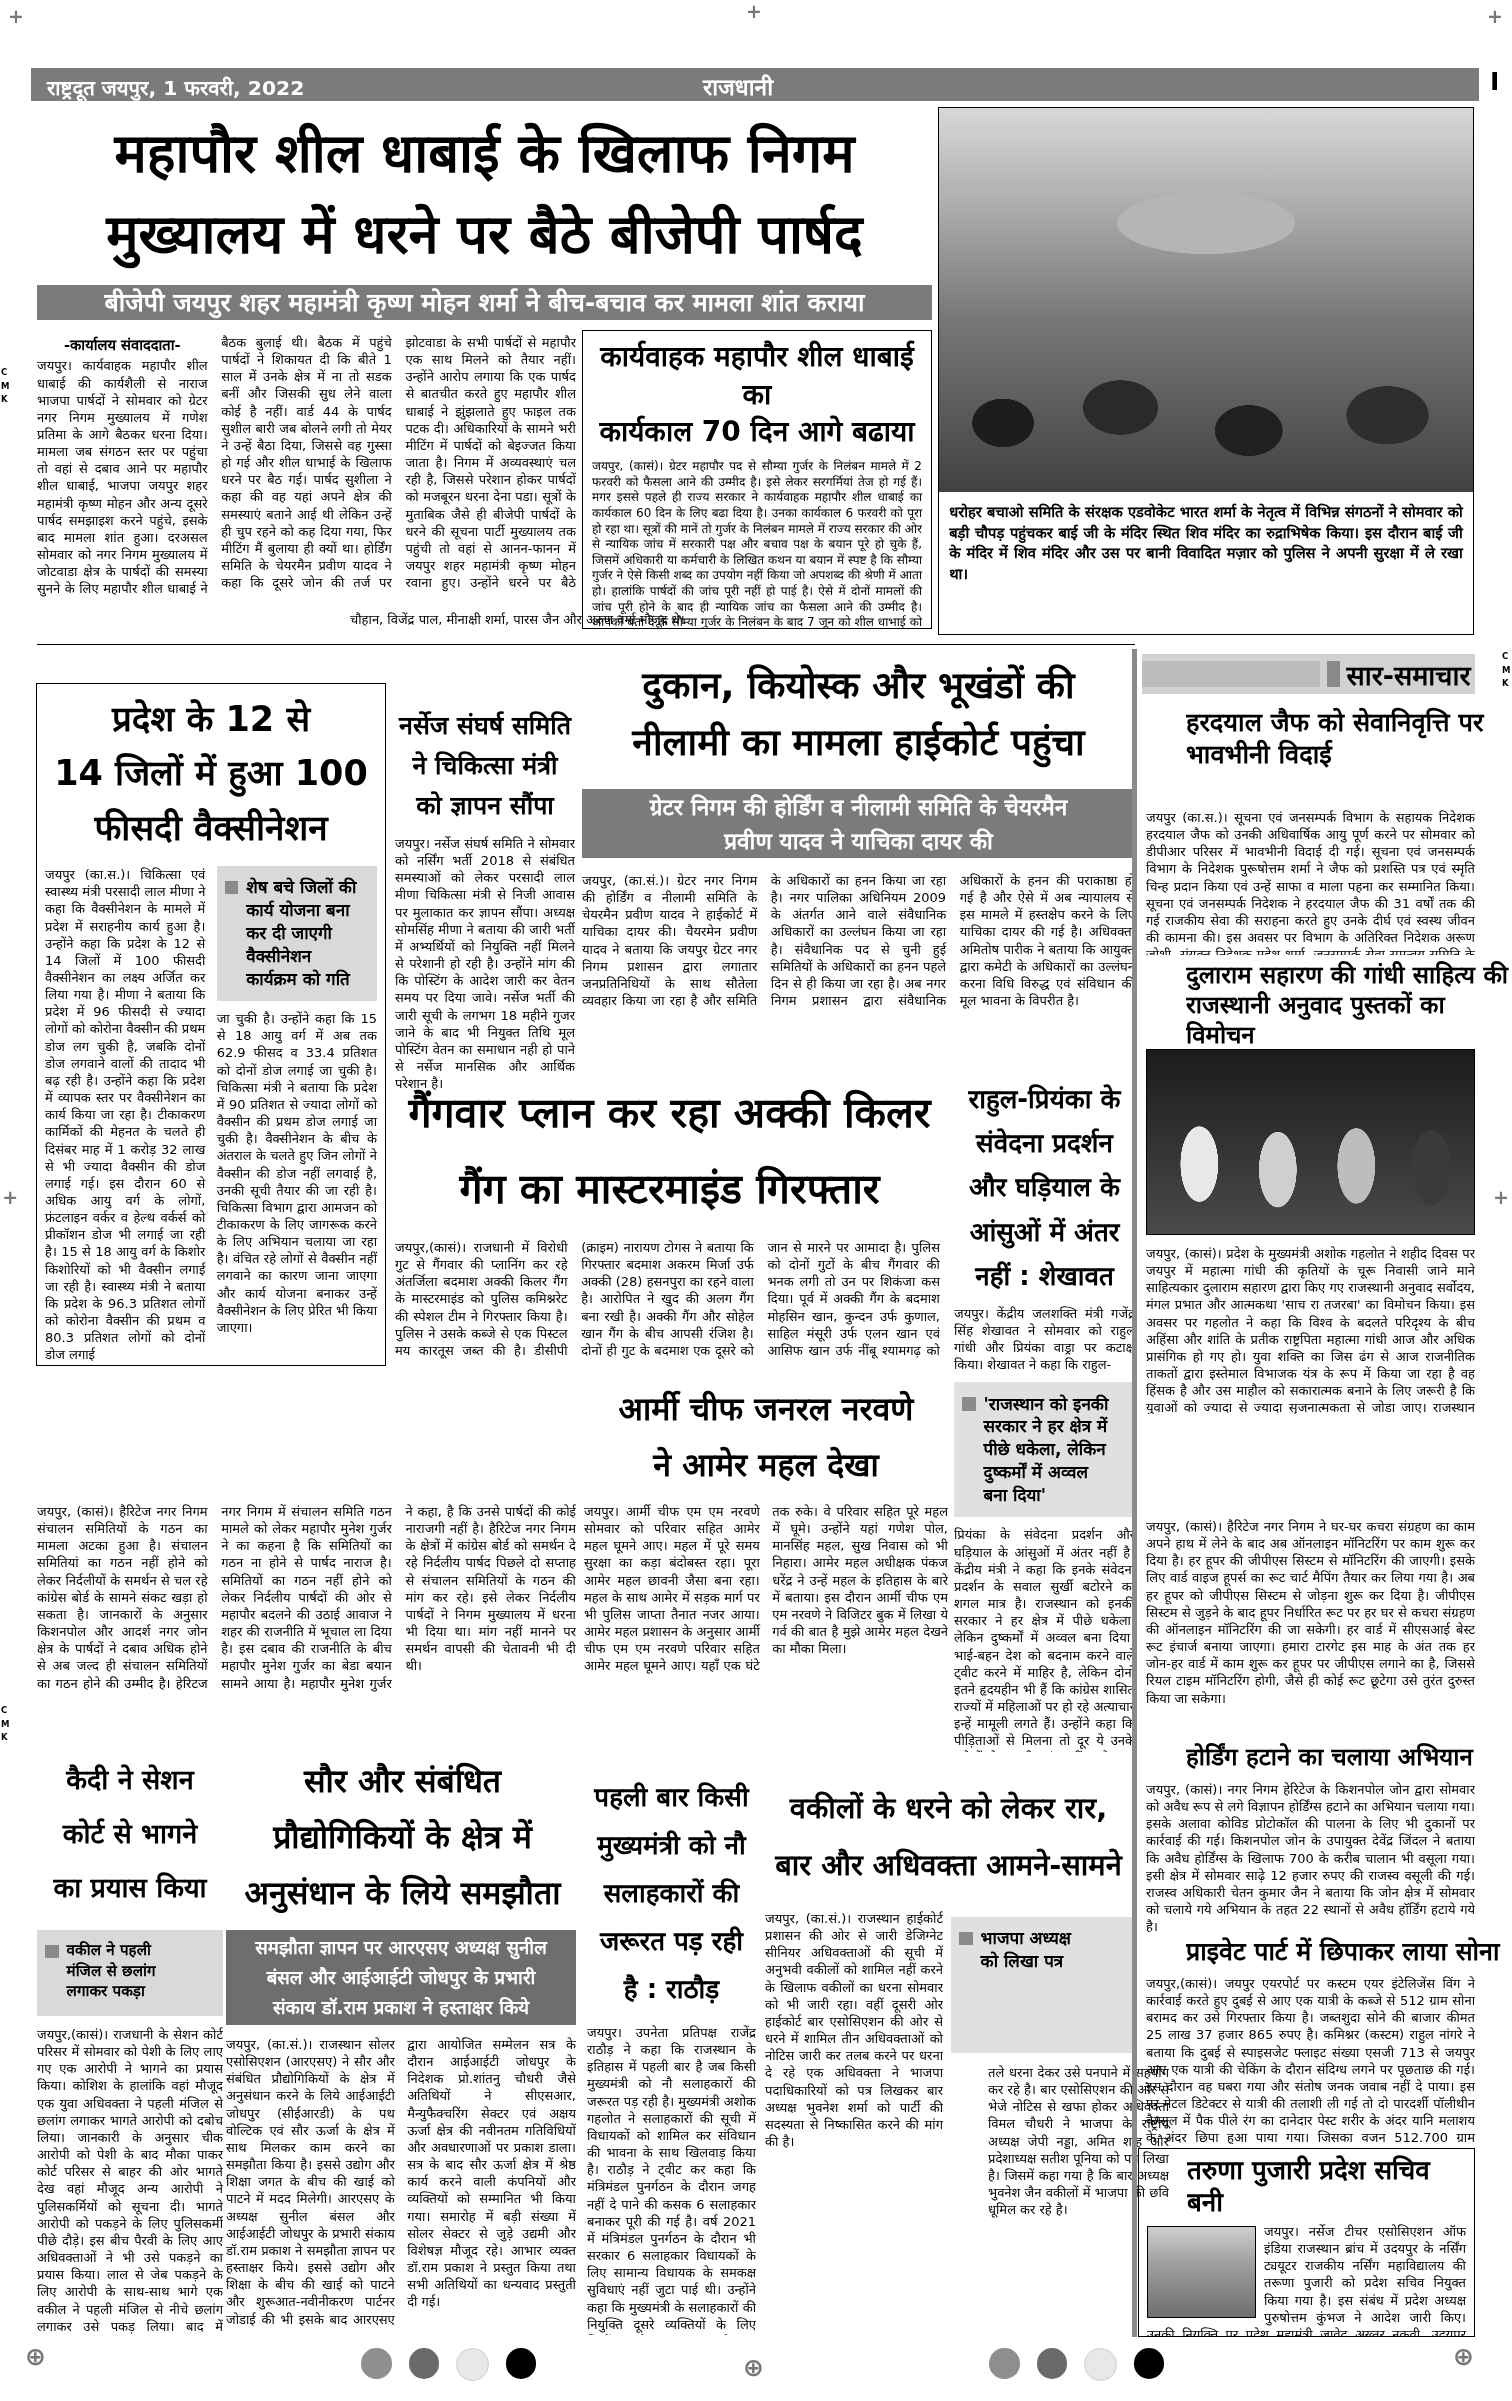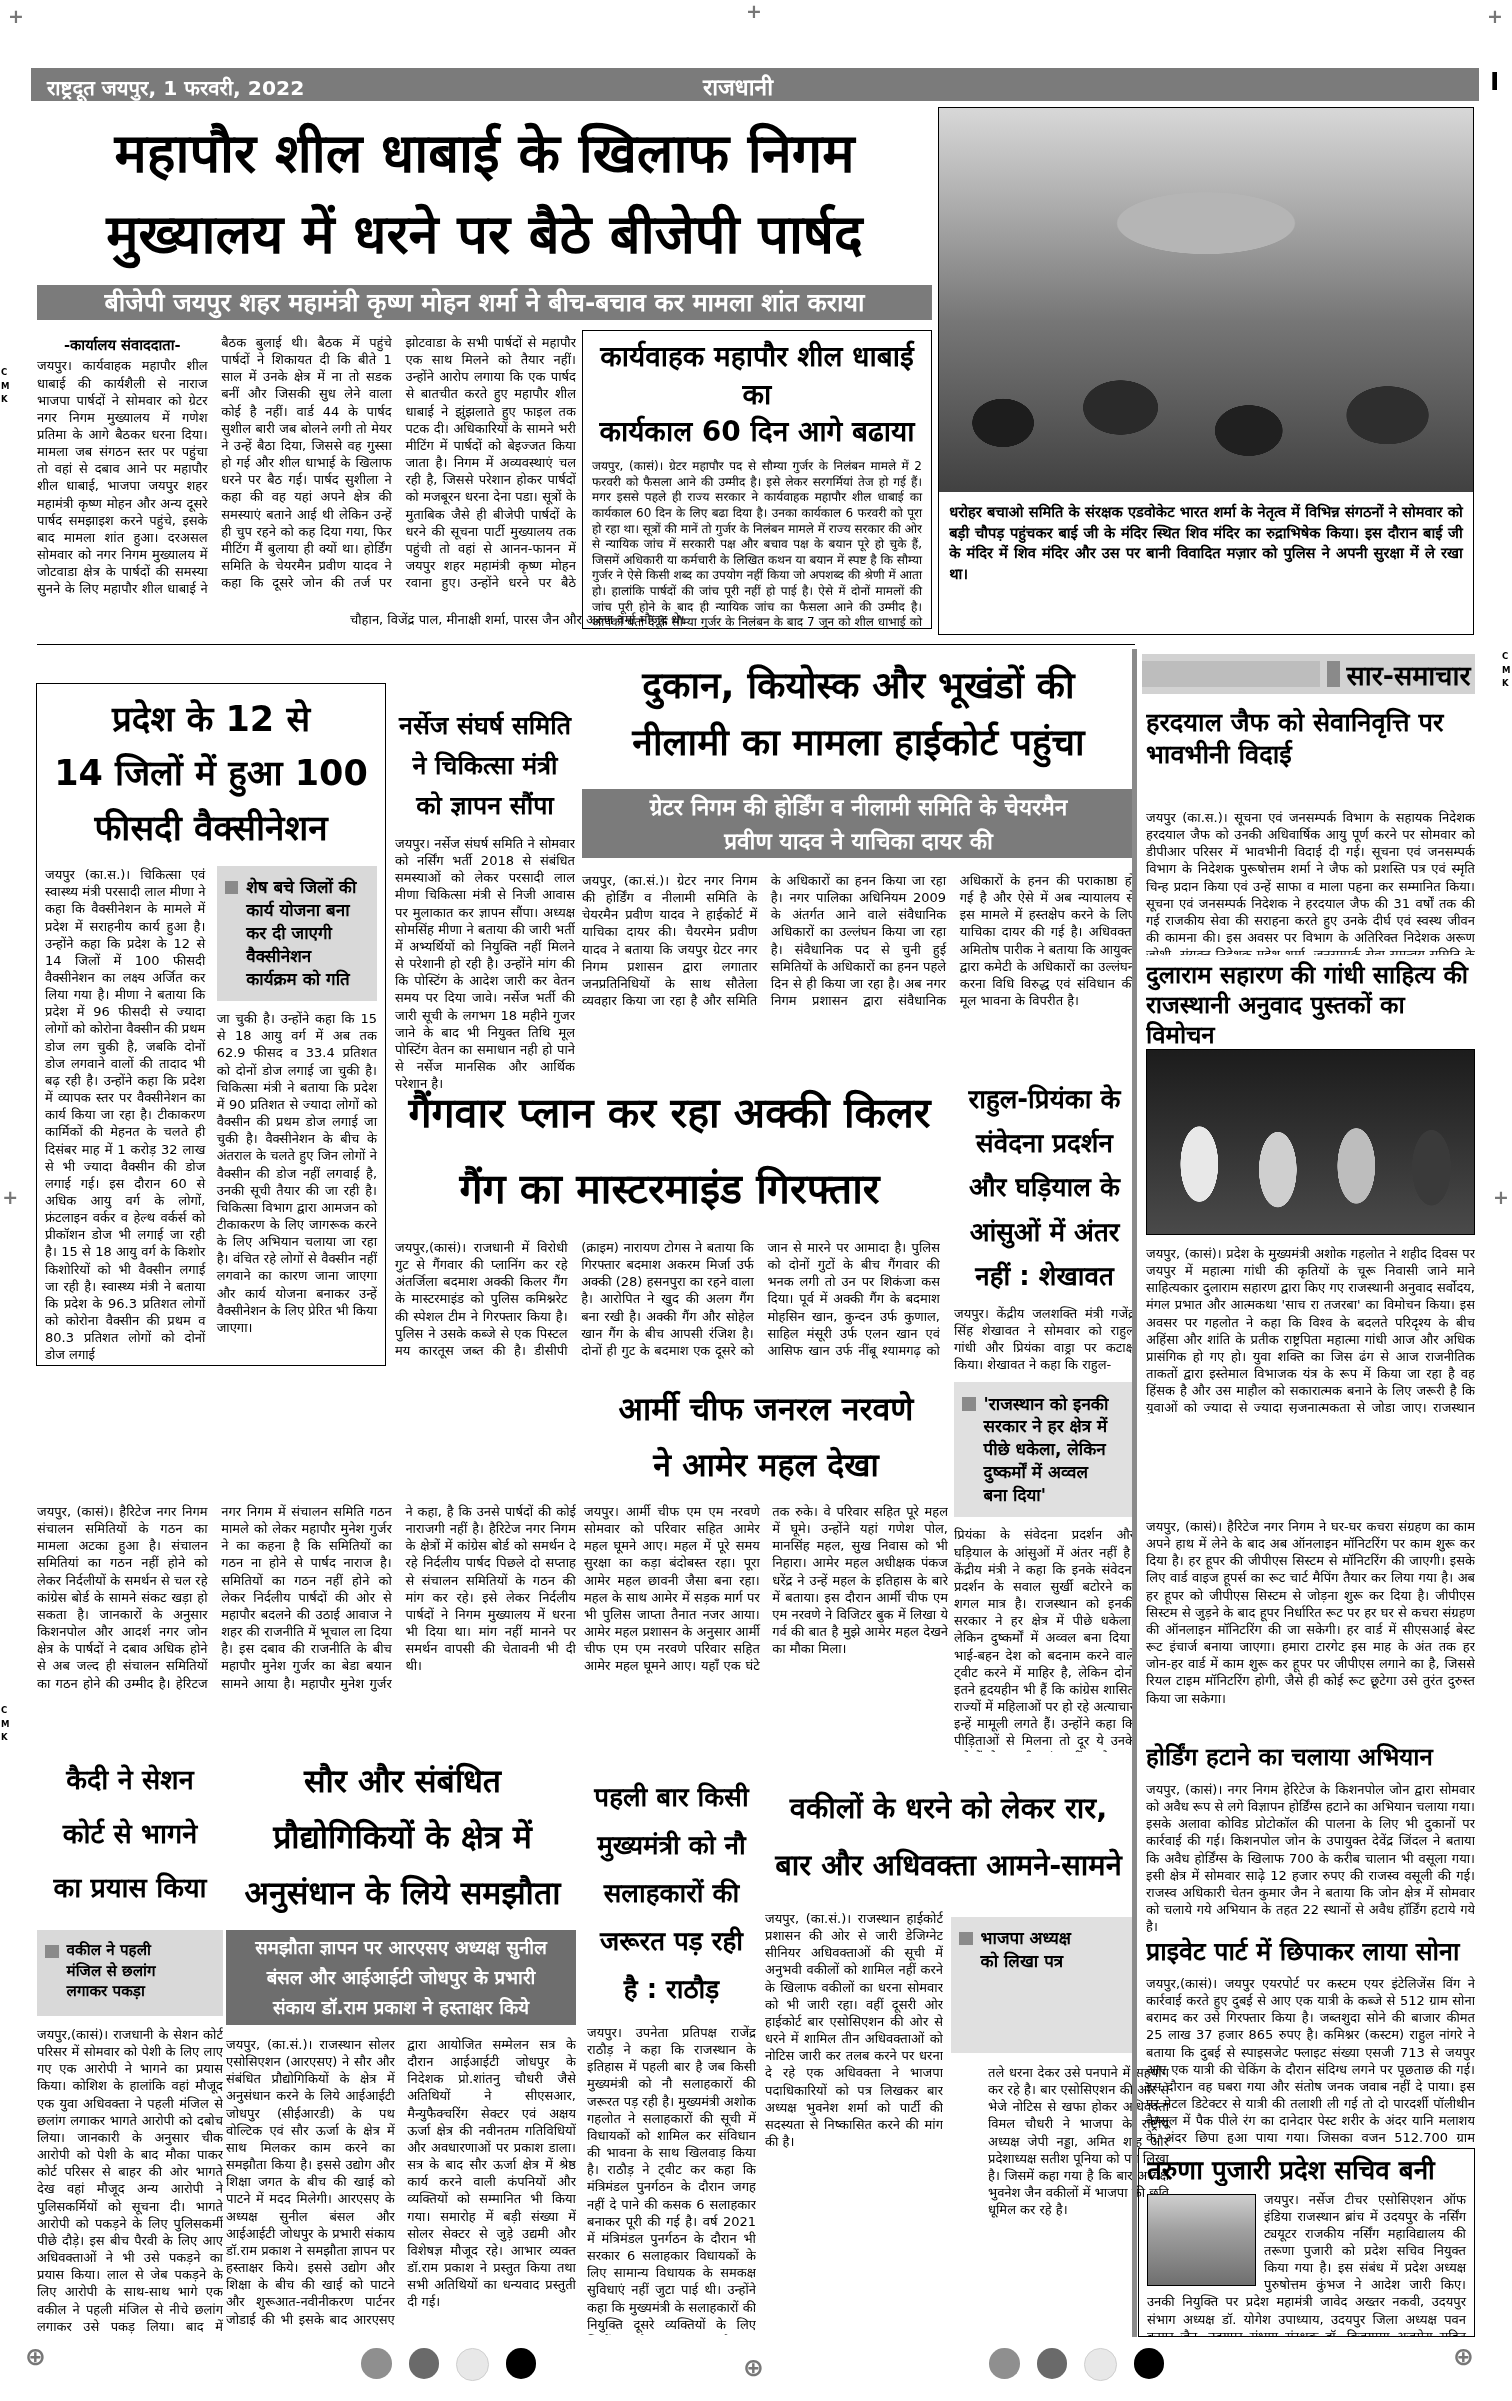"कार्यवाहक महापौर शील धाबाई का" div.b { text: 60 -> 70 }
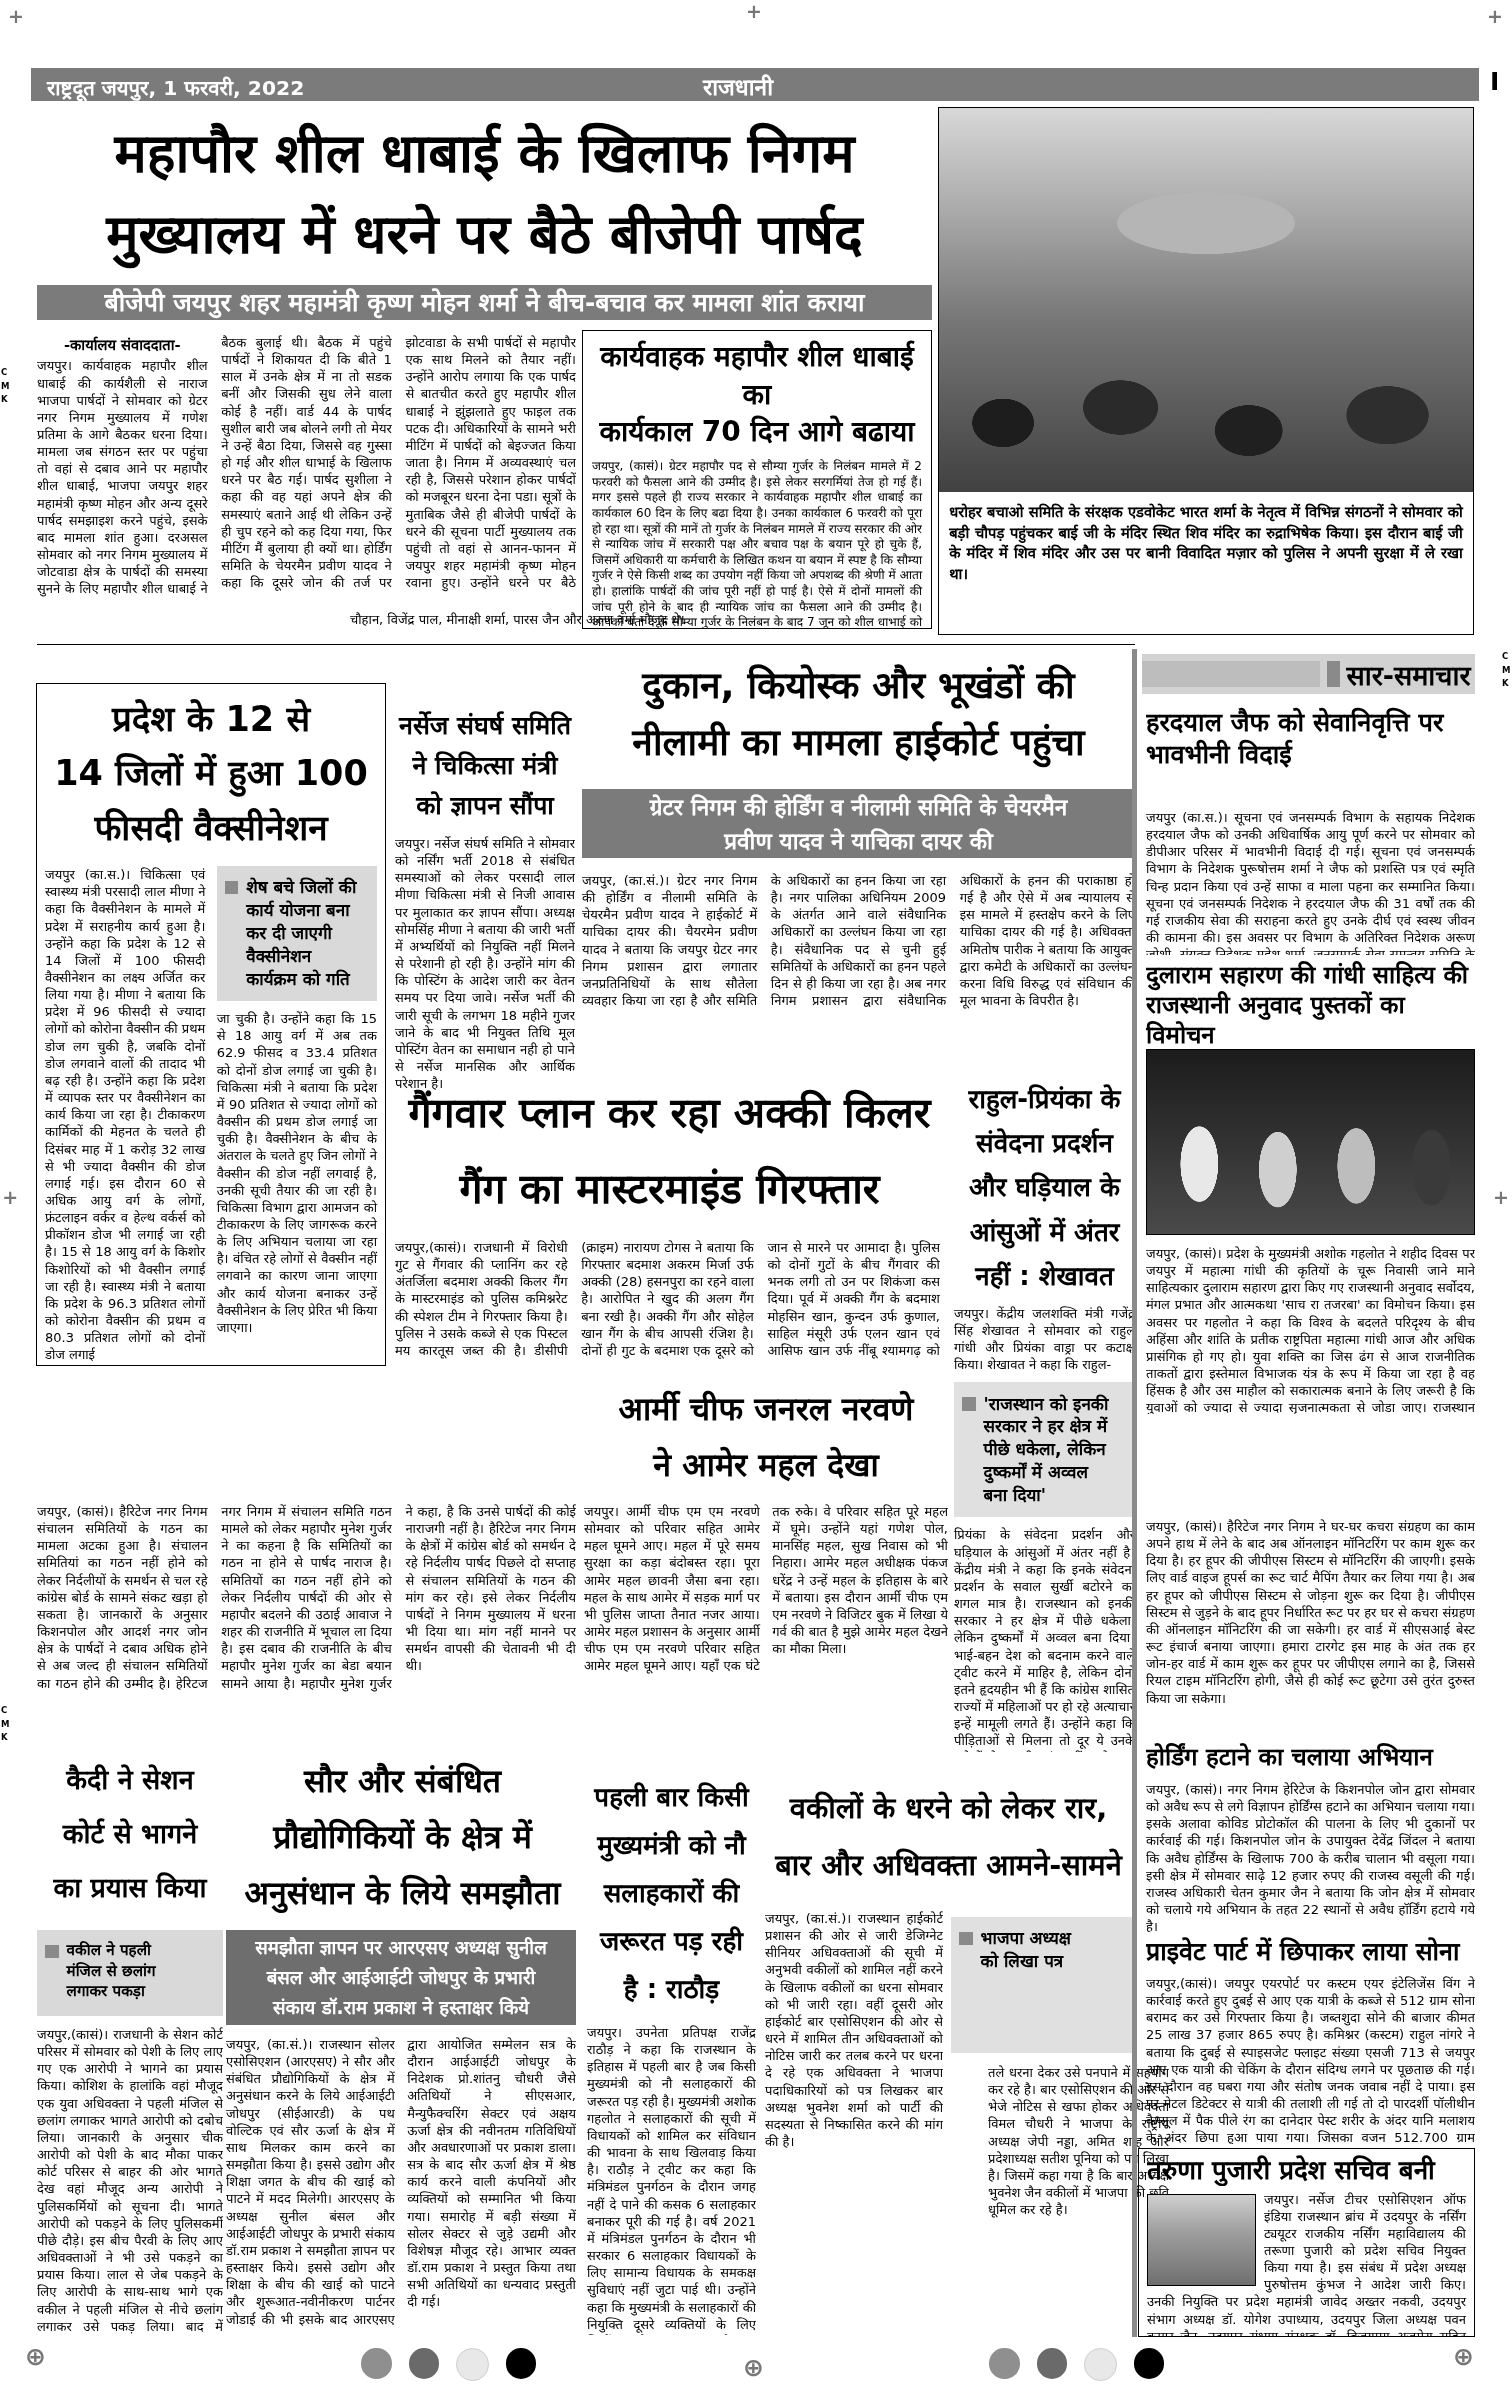"हरदयाल जैफ को सेवानिवृत्ति पर" .rh { margin-left: none -> 40px }
